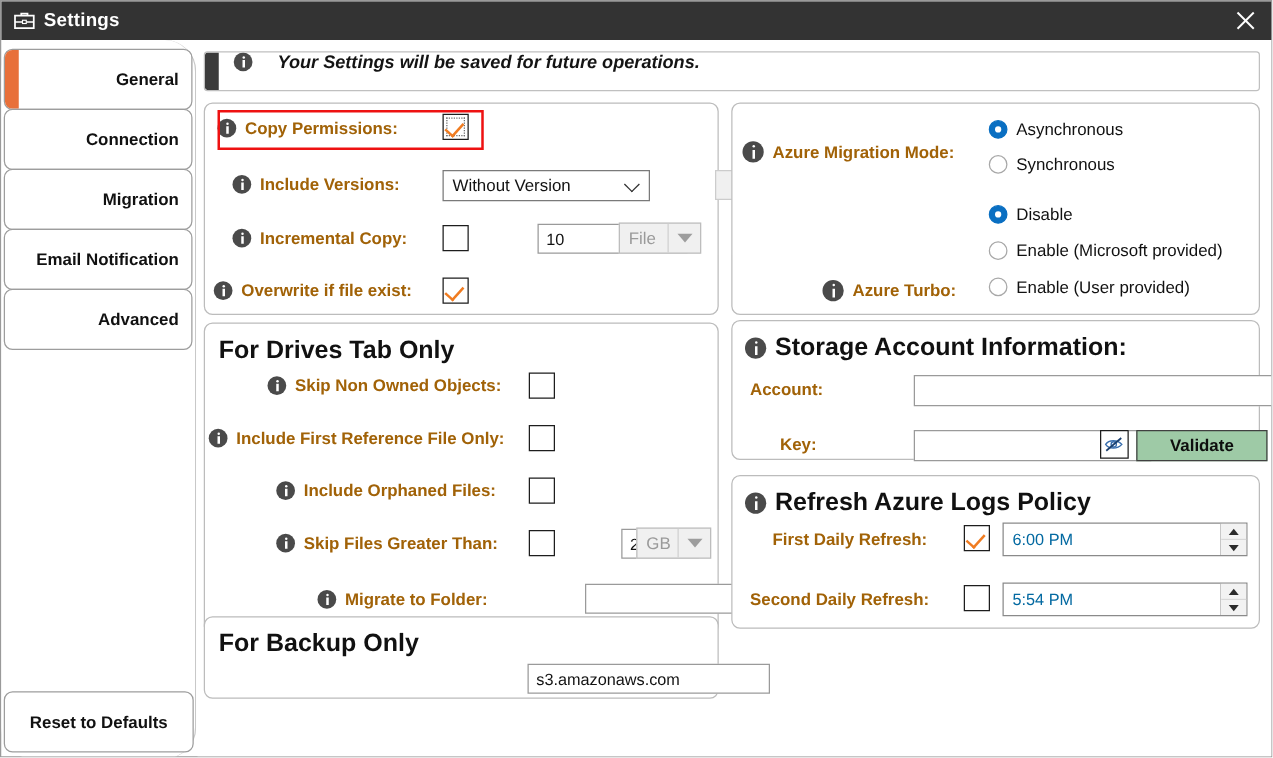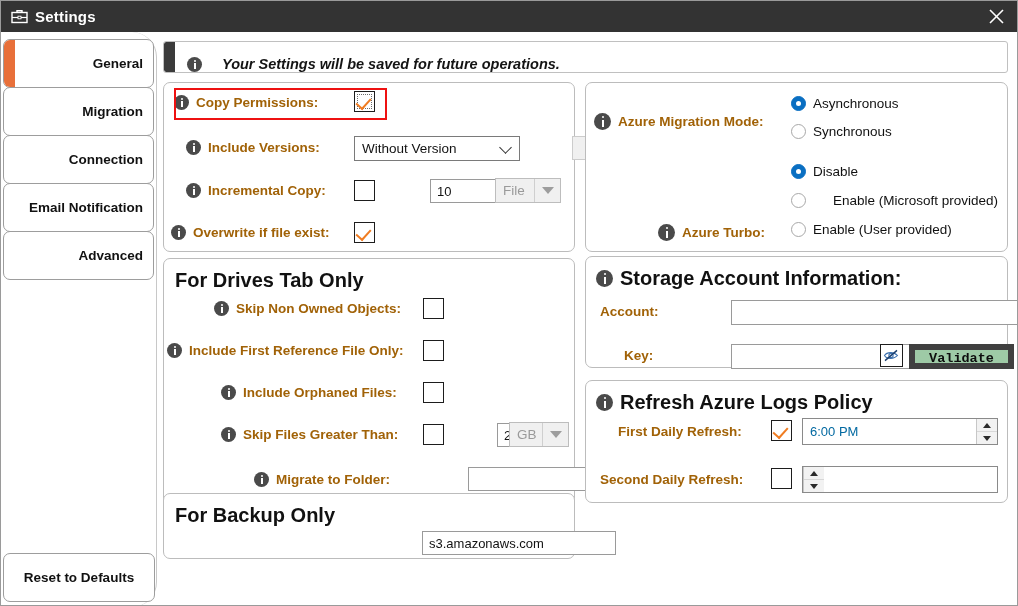"Your Settings will be saved" .banner { align-items: flex-end -> flex-start }
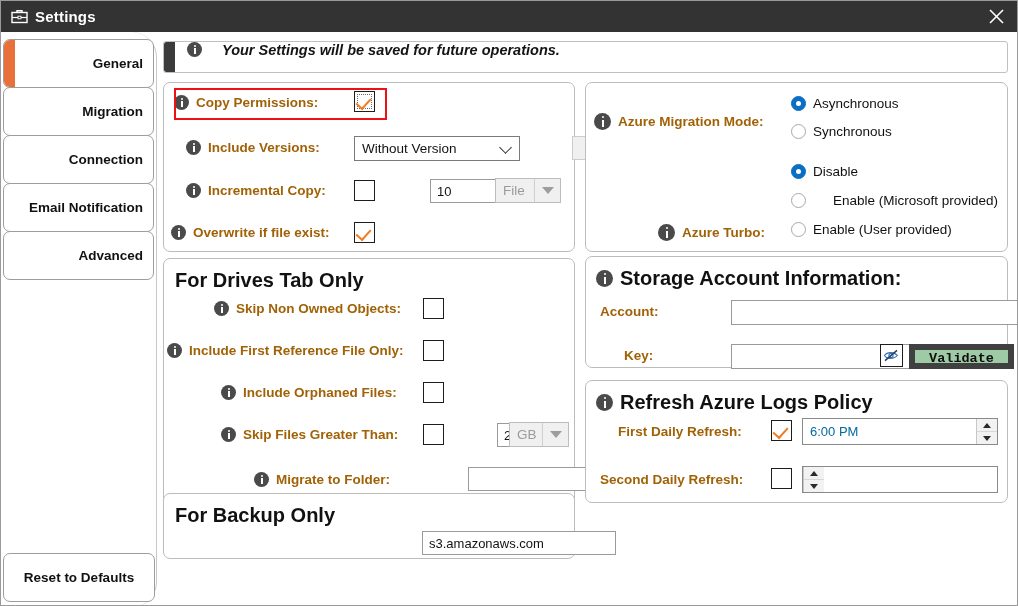"Migration" div.side-tab { order: before "Connection" -> after "Connection" }
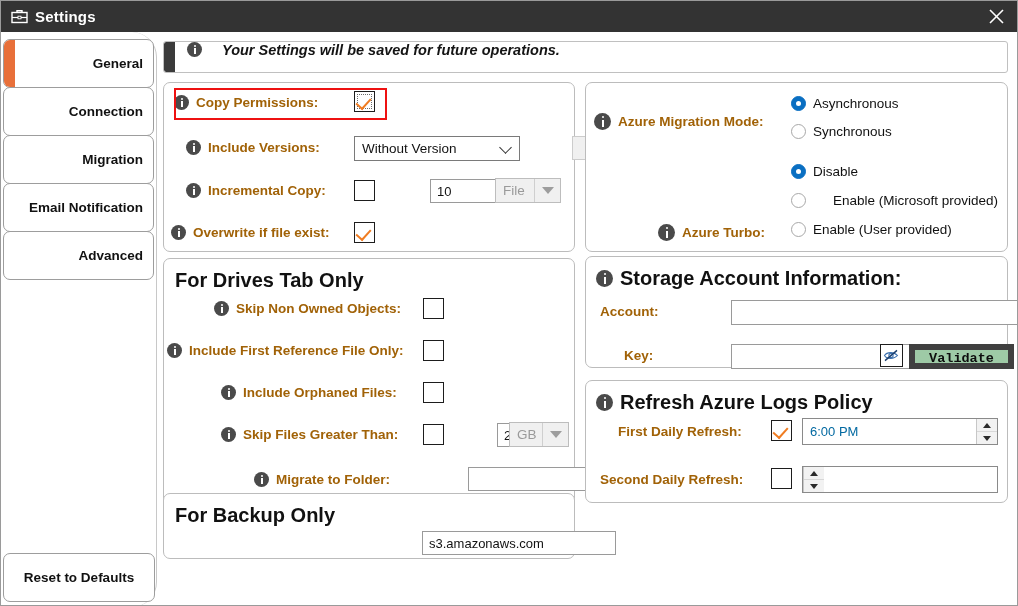"Enable (Microsoft provided)" div.radio-row { gap: 20px -> none }
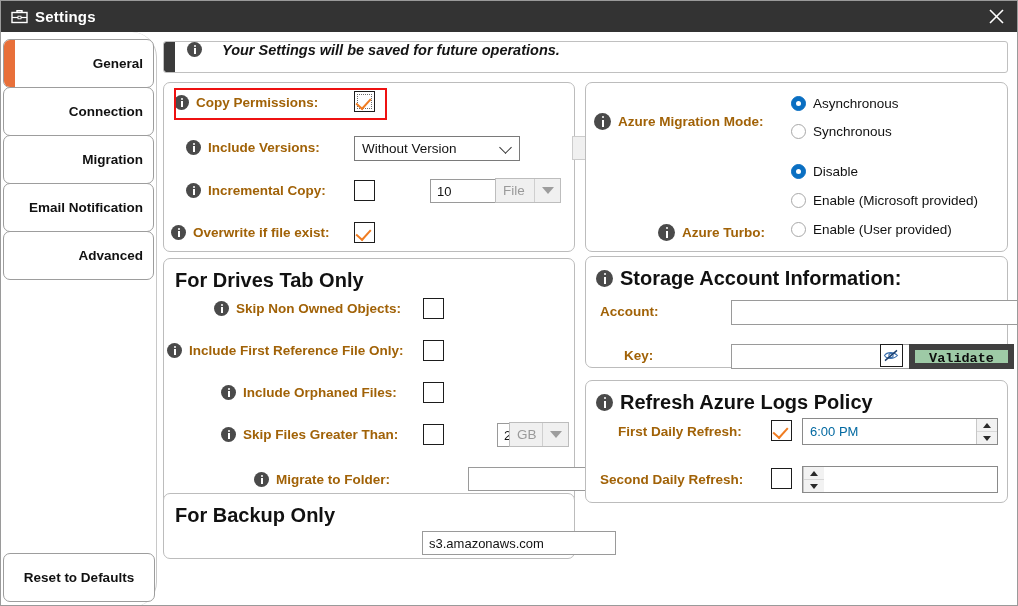"Validate" .validate { border: 6px solid #404040 -> 1px solid #404040; font-family: Liberation Mono, monospace -> Liberation Sans, sans-serif }
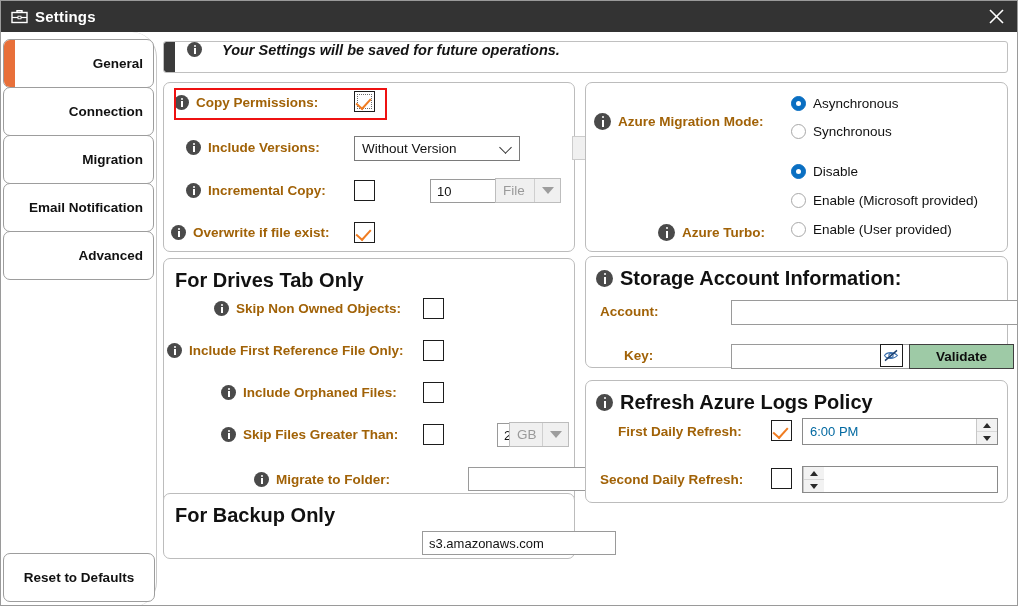"5:54 PM" input { html: none -> <input> }
